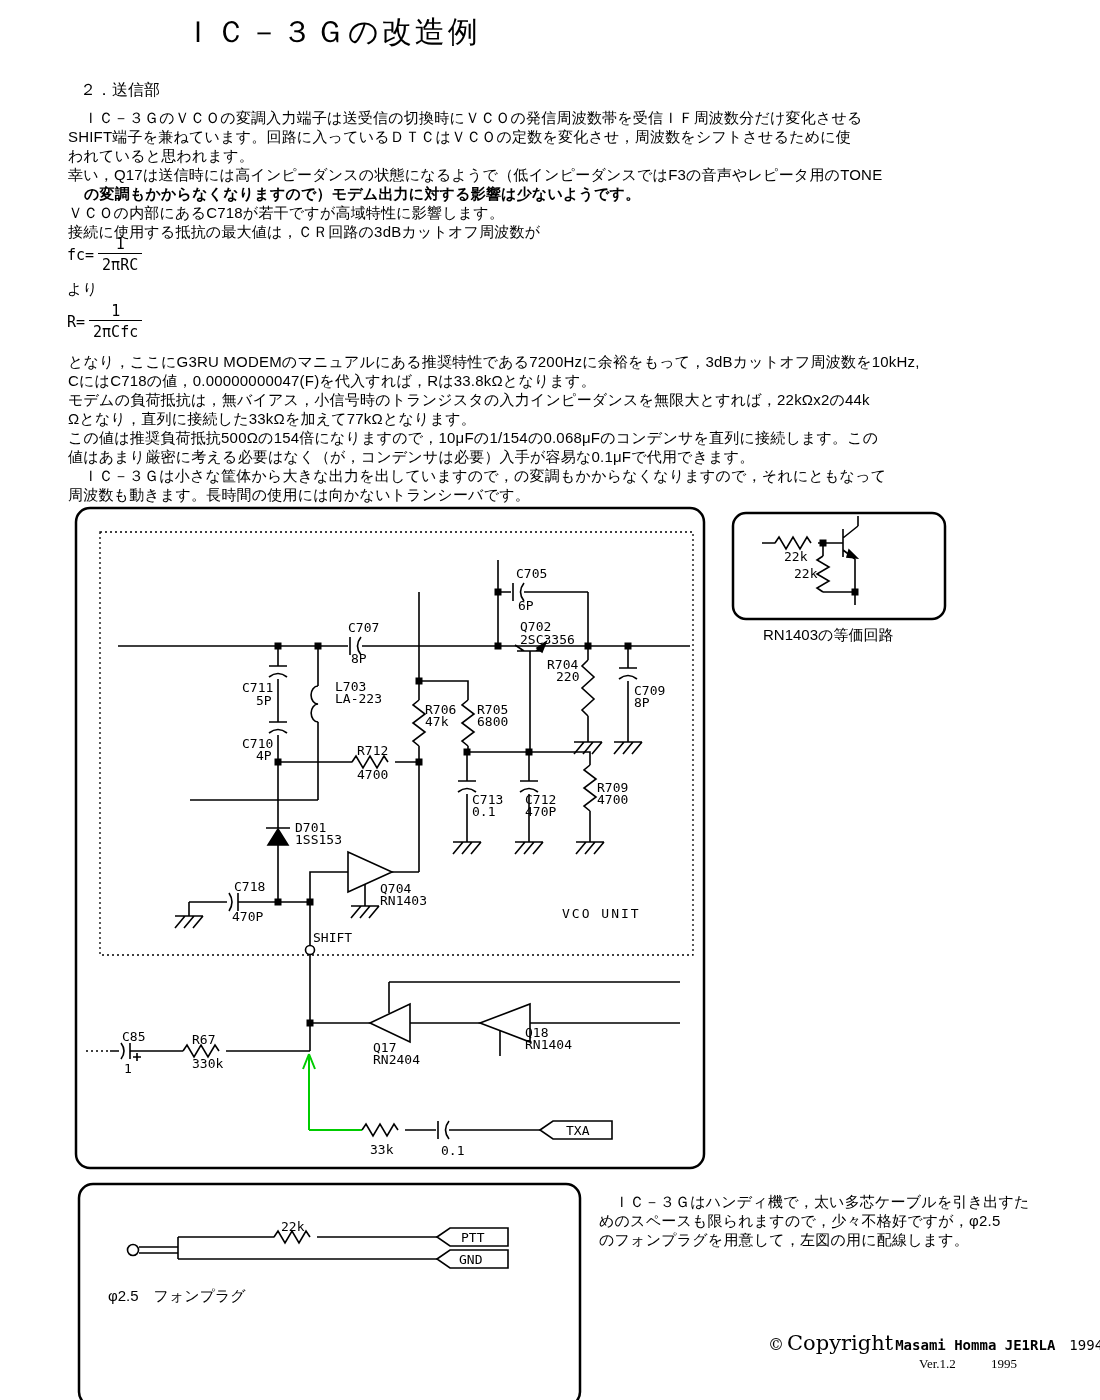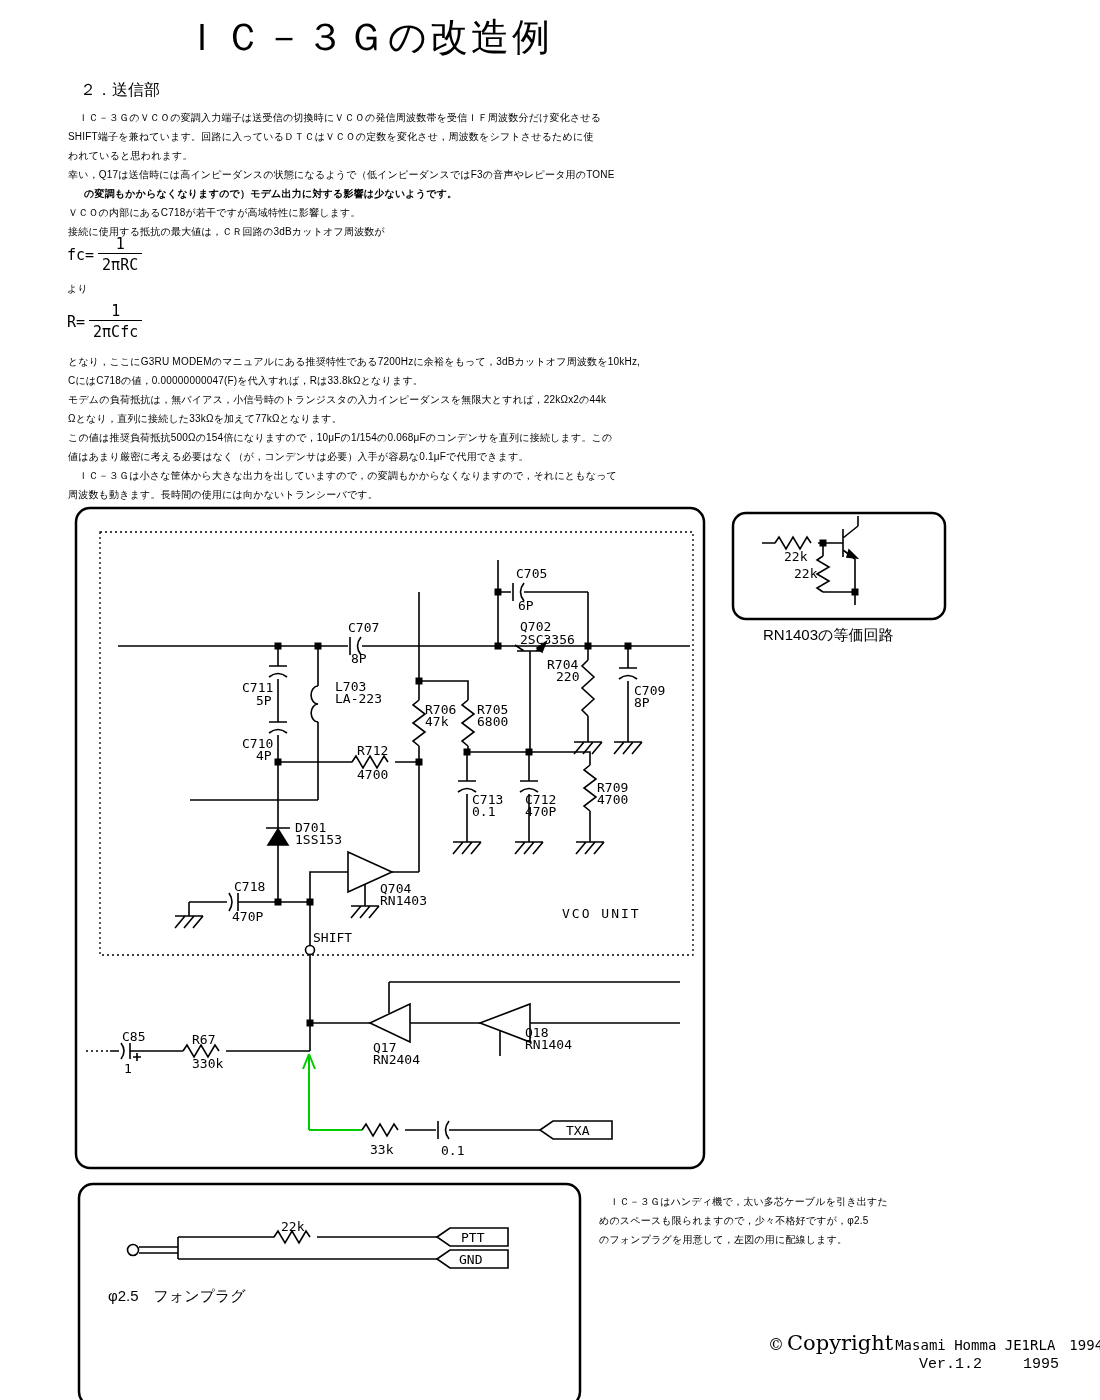"ＩＣ－３Ｇの改造例" .title { font-size: 38px -> 30px }
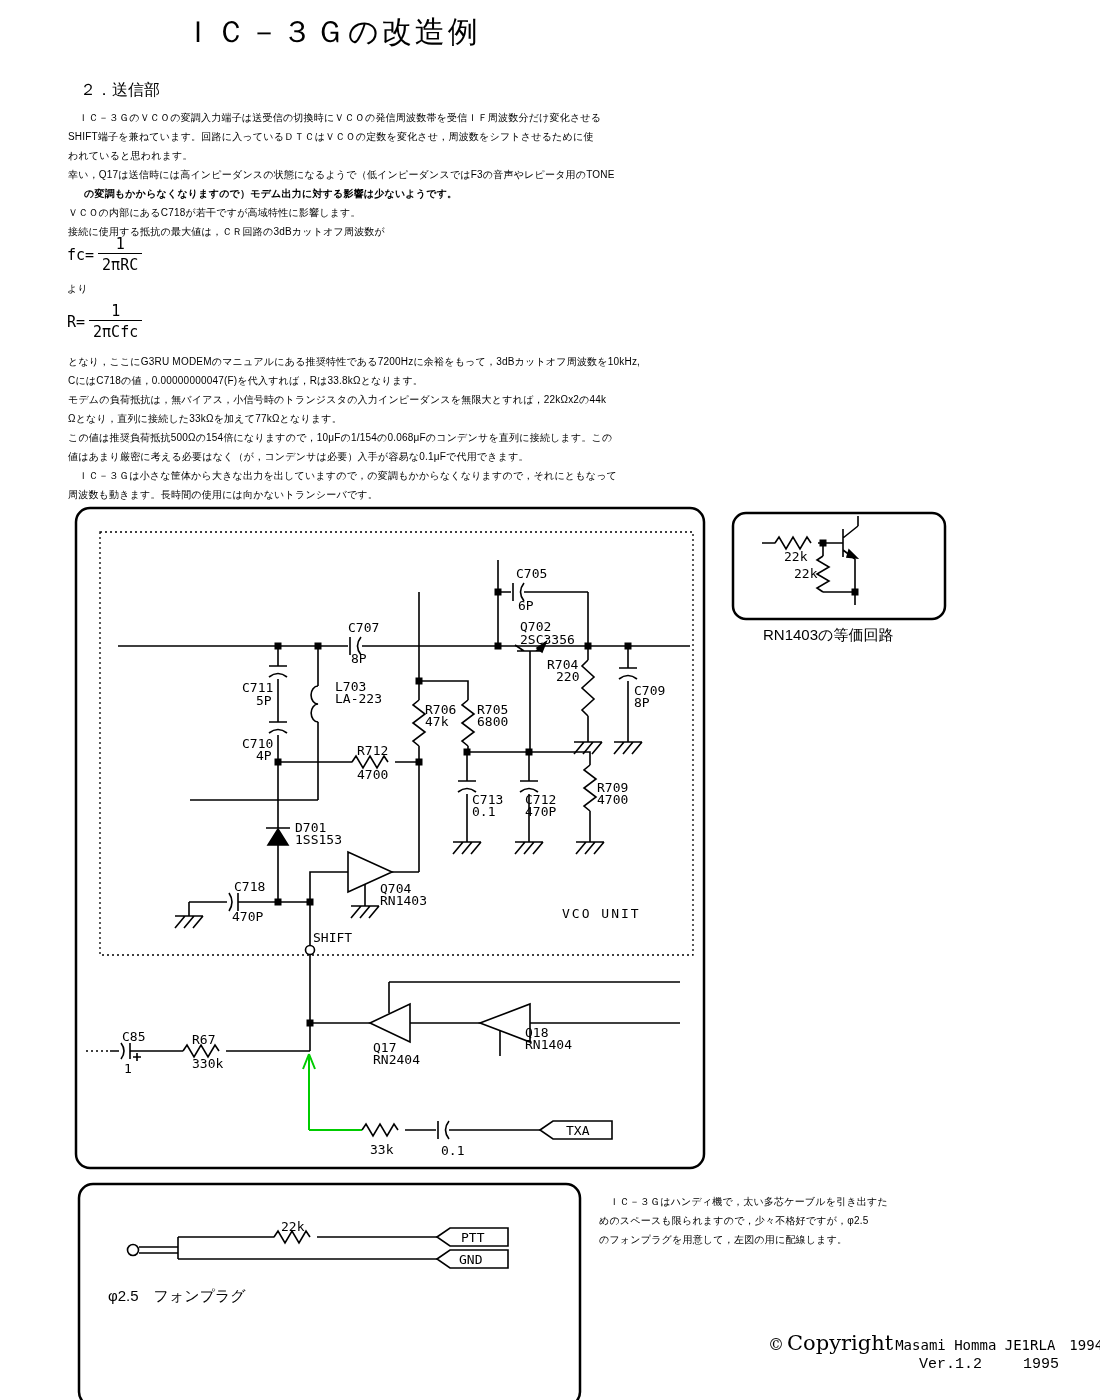"ＩＣ－３ＧのＶＣＯの変調入力端子は送受信の切換時にＶＣＯの発信周波数帯を受信ＩＦ" .jp { font-size: 10px -> 15px }
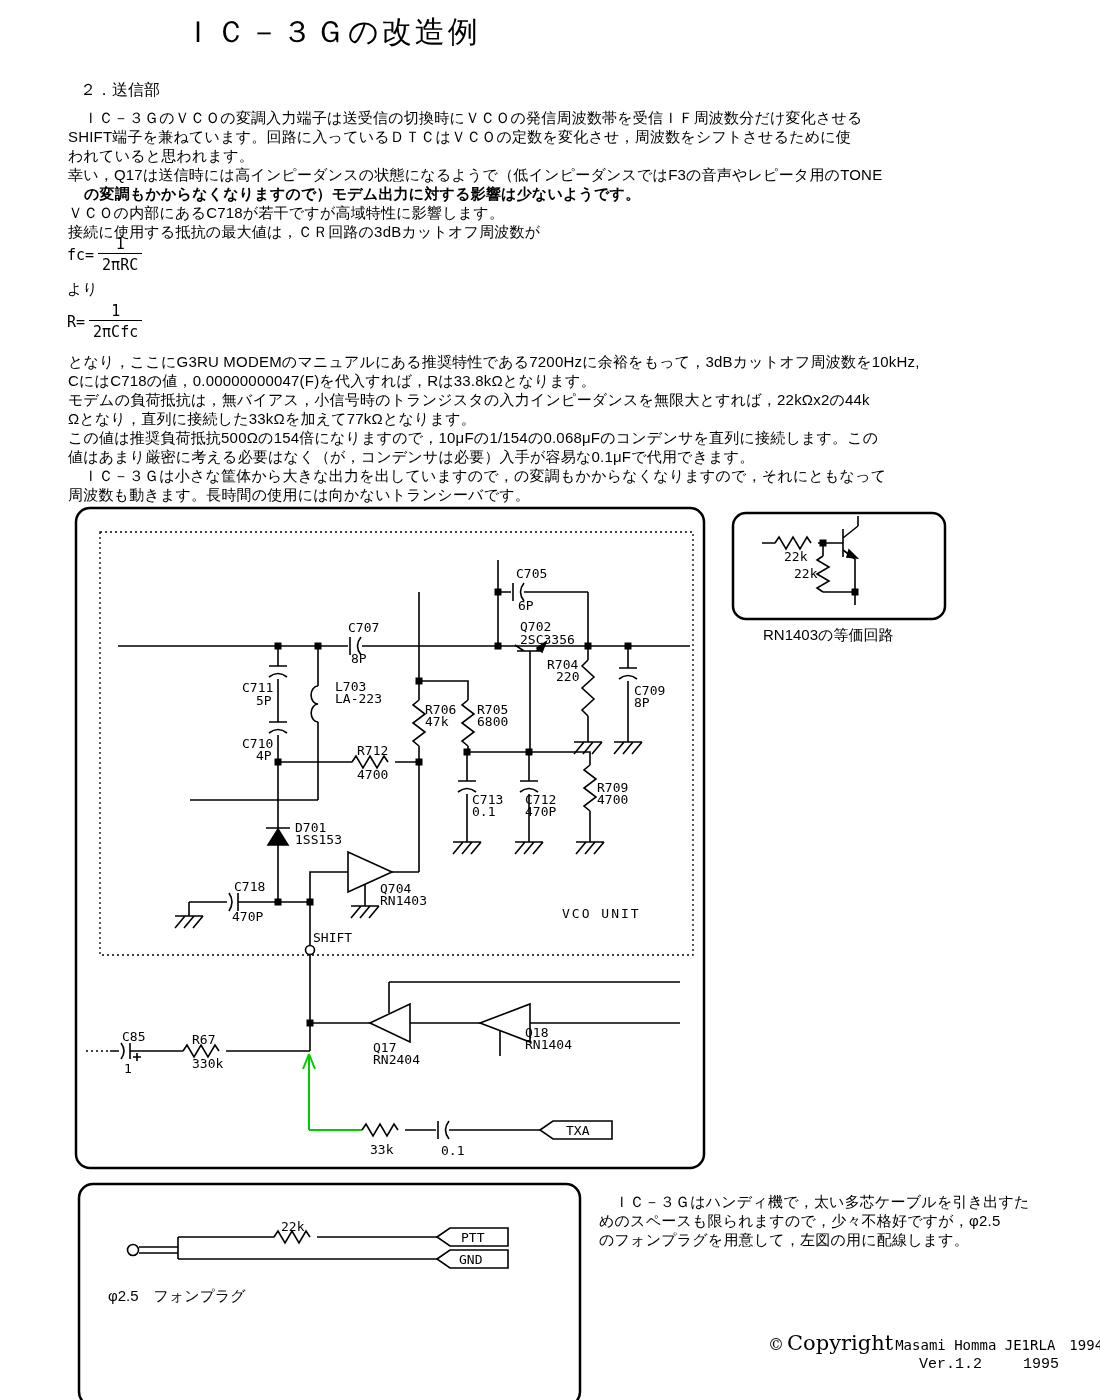"Masami Homma JE1RLA" .footer1 .credit { font-weight: none -> bold }
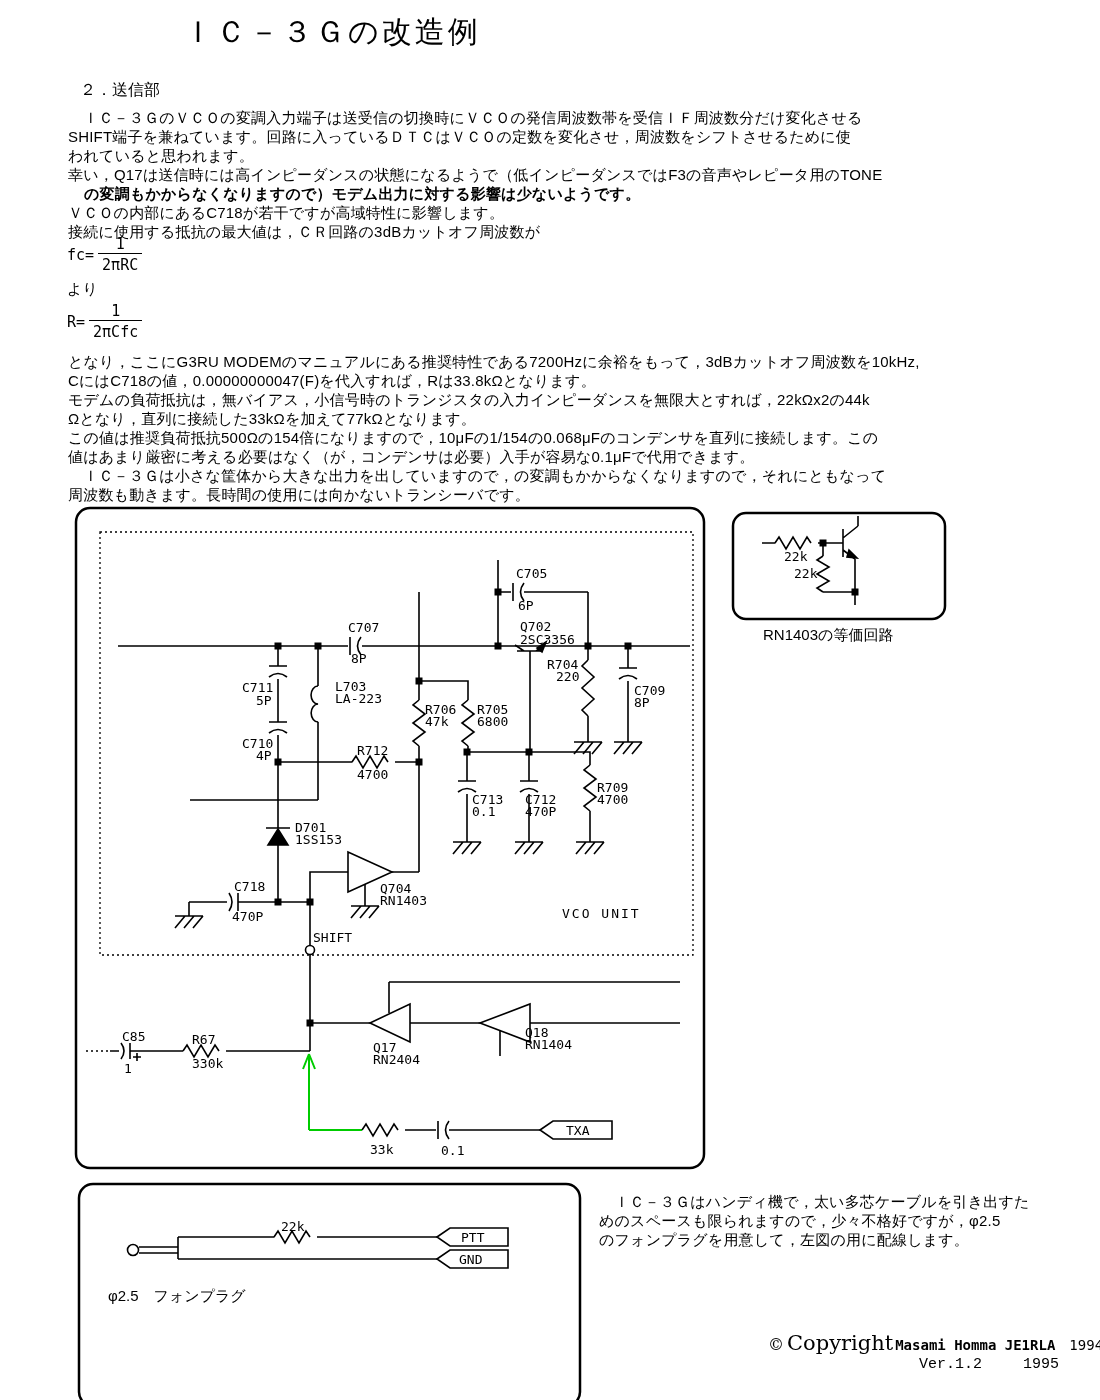"Ver.1.2 1995" .footer2 { font-family: Liberation Mono, monospace -> Liberation Serif, serif; font-size: 15px -> 13px }
